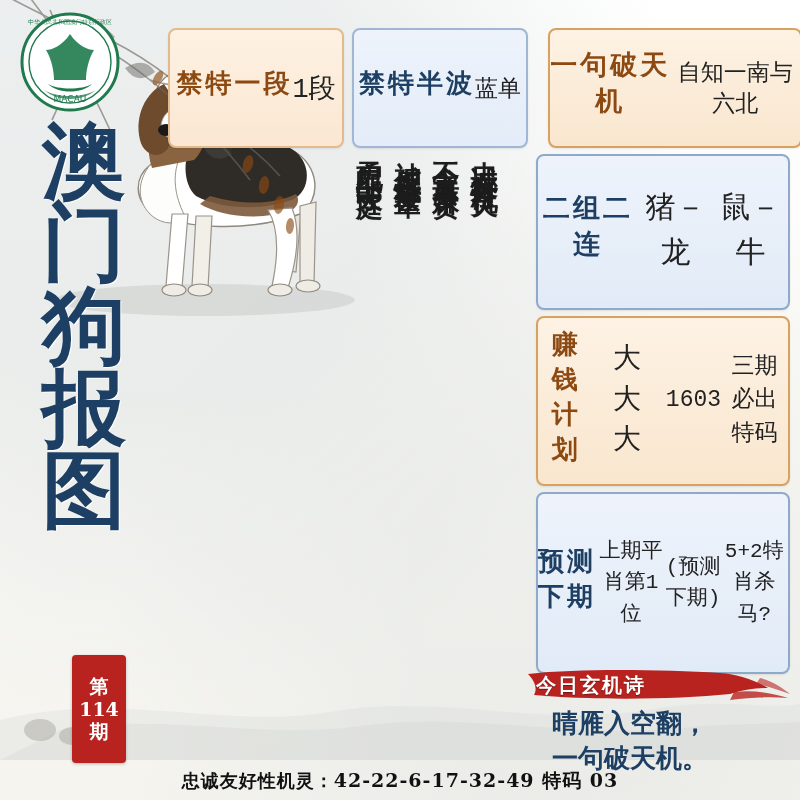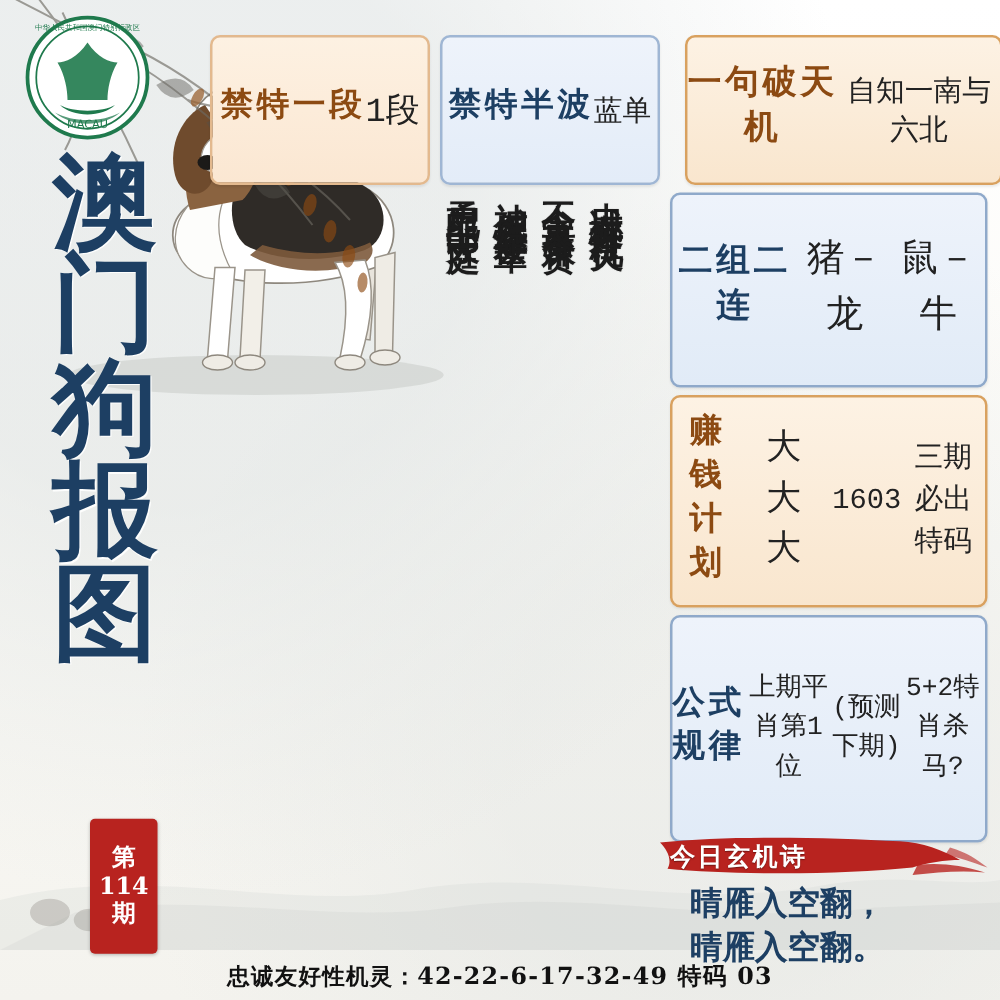"公式规律" div.hd { text: 公式规律 -> 预测下期 }
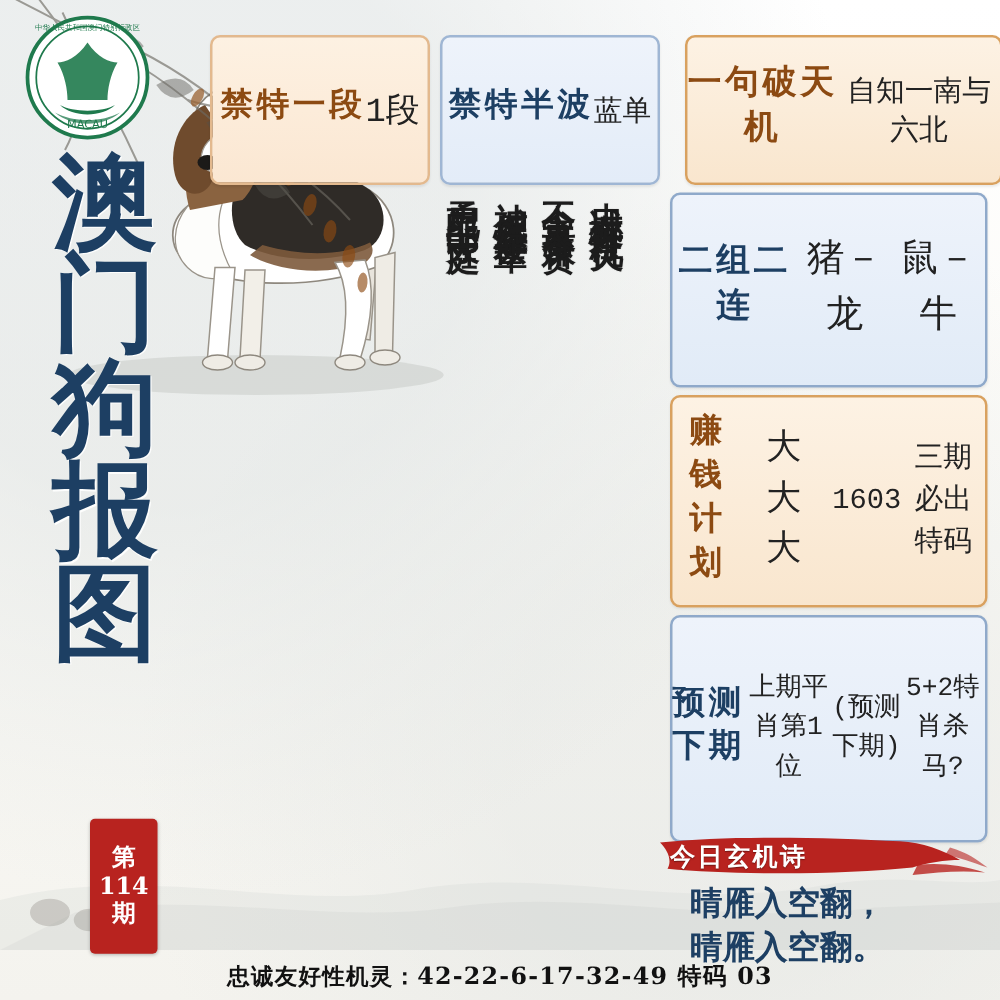"晴雁入空翻。" div { text: 晴雁入空翻 -> 一句破天机 }
